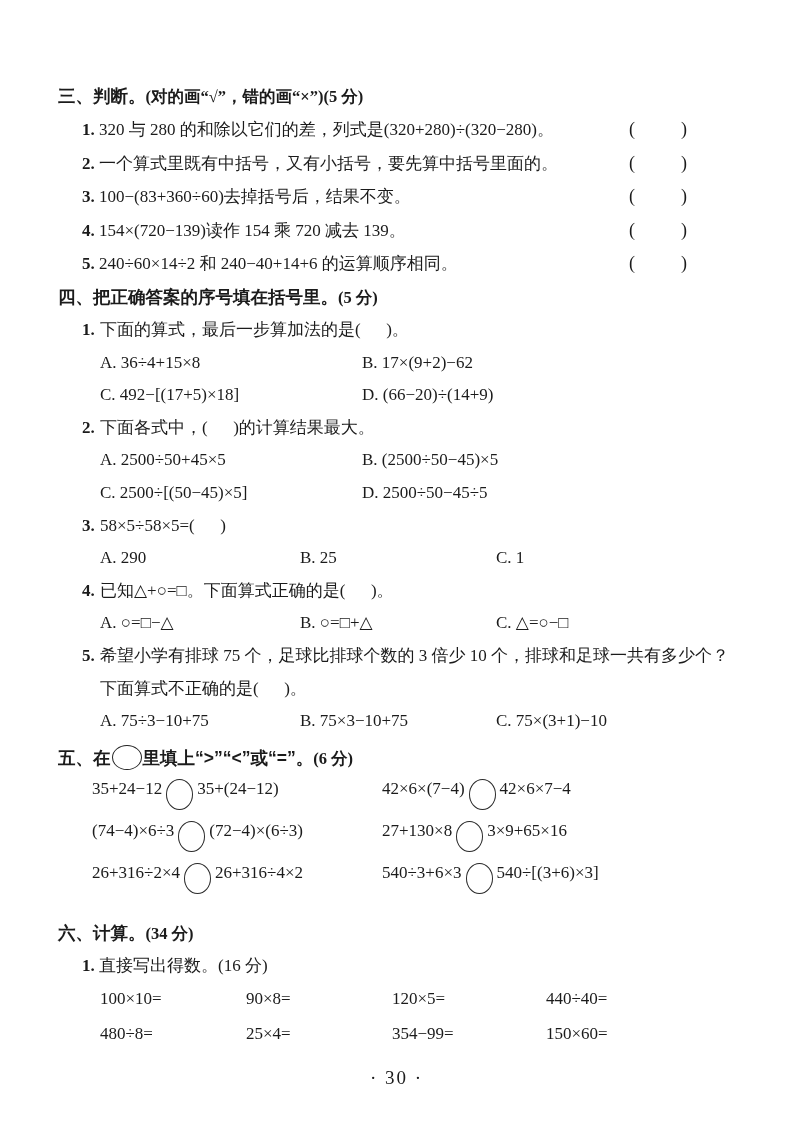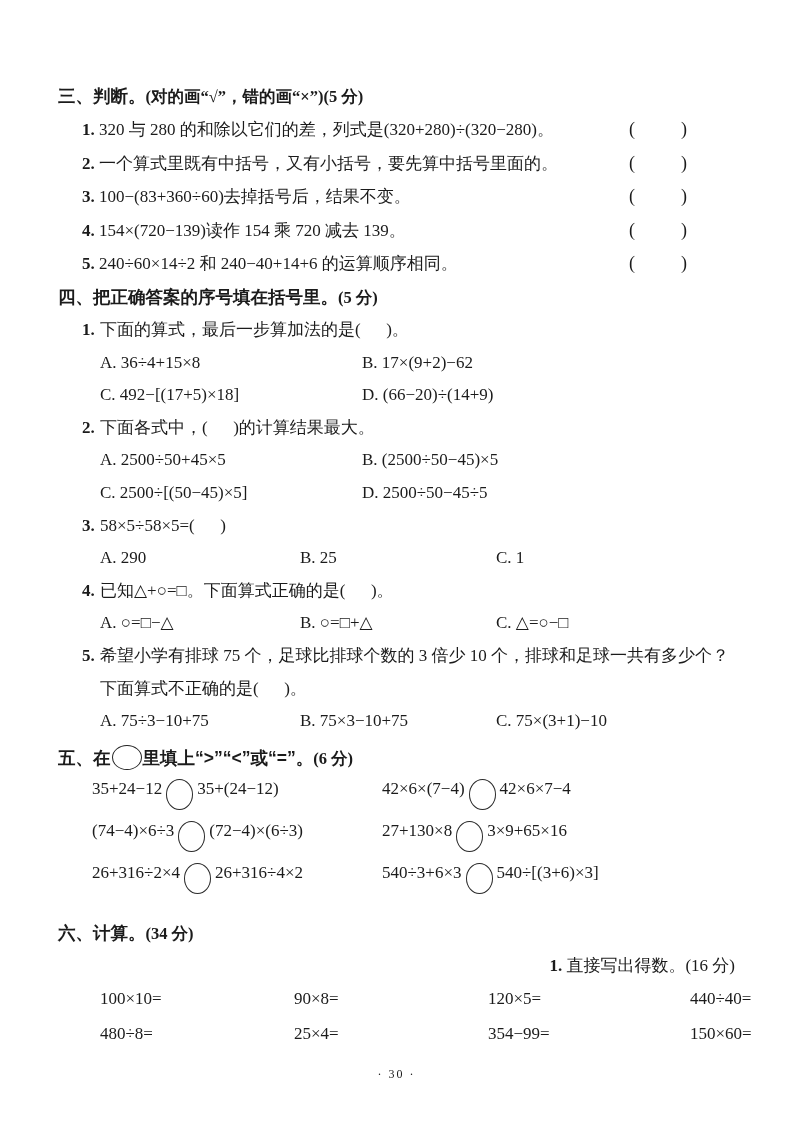"1. 直接写出得数。(16 分)" .sub-head { text-align: right -> none }
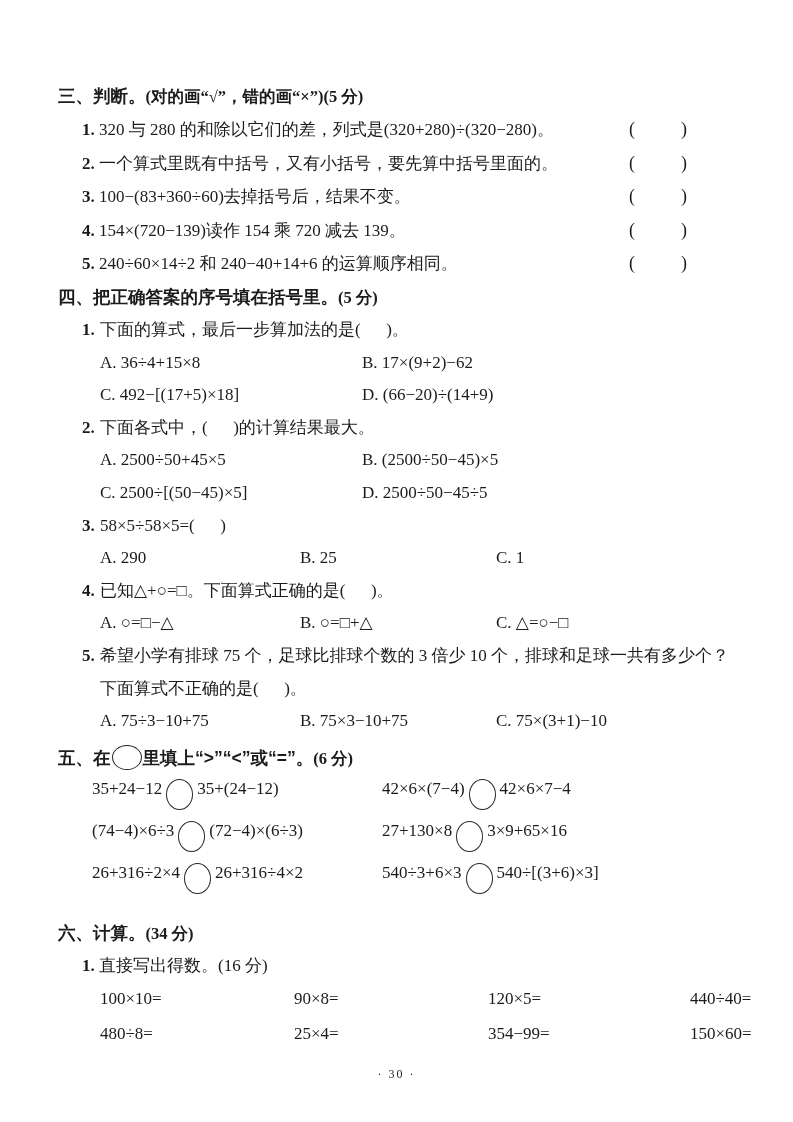"100×10=" .calc-grid { gap: 48px -> none }
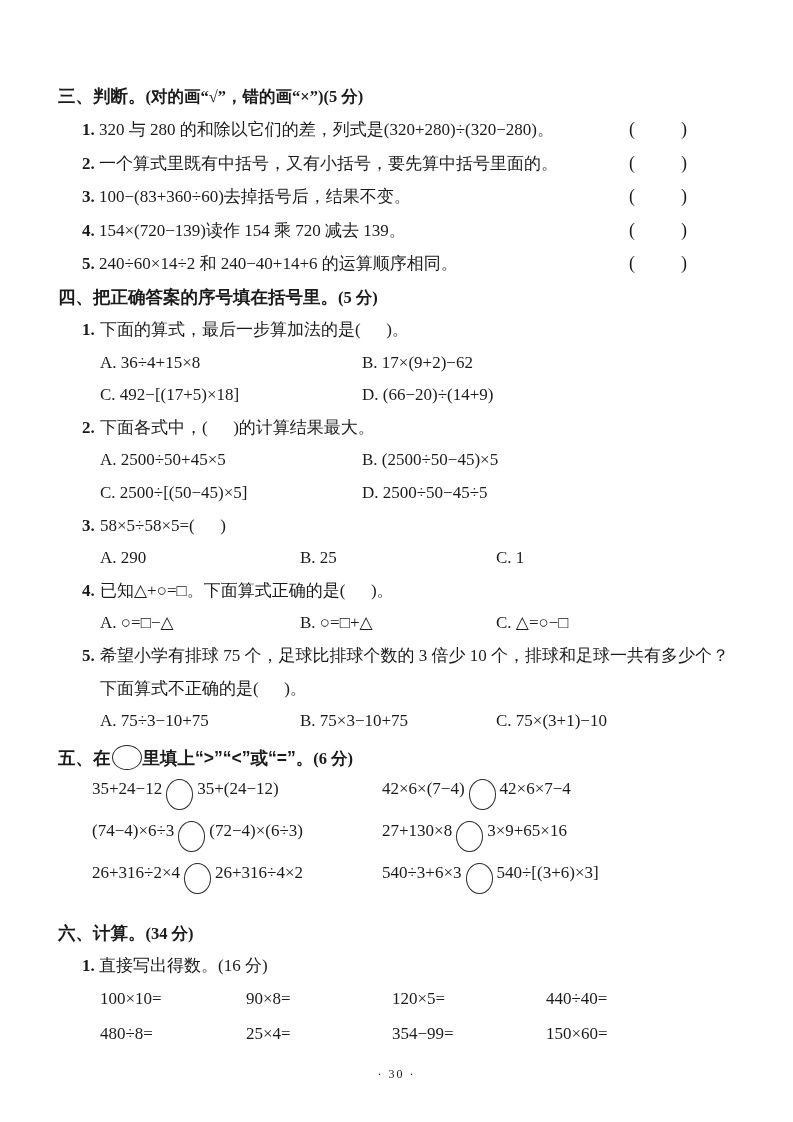"· 30 ·" .page-number { font-size: 12px -> 19px }
